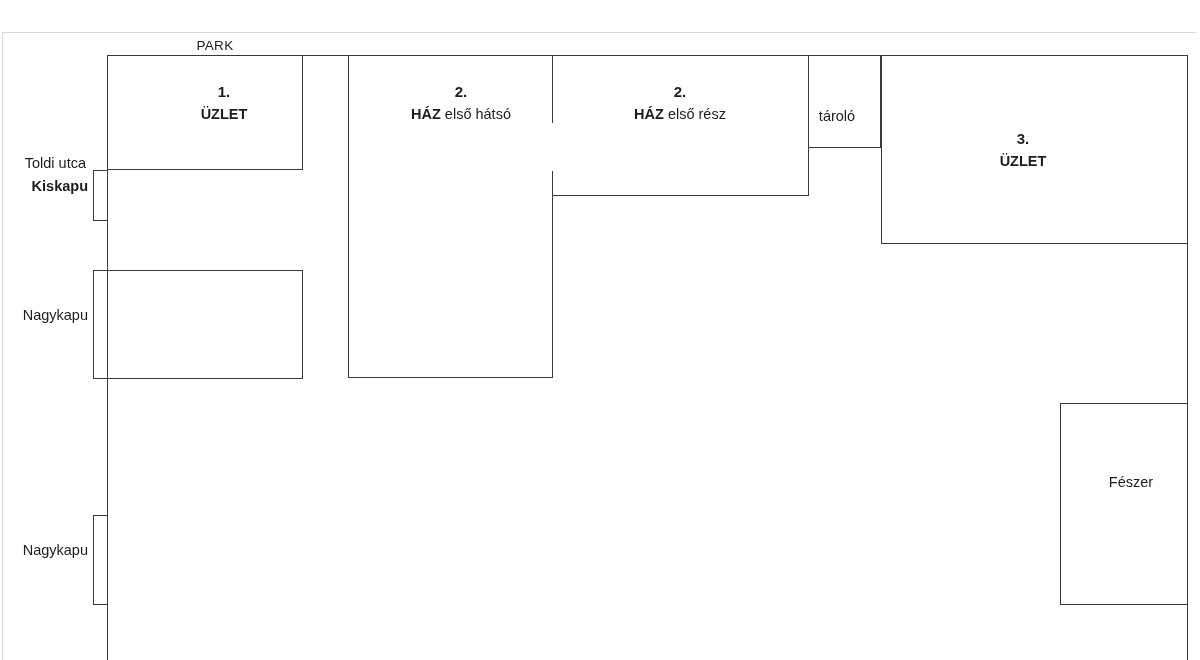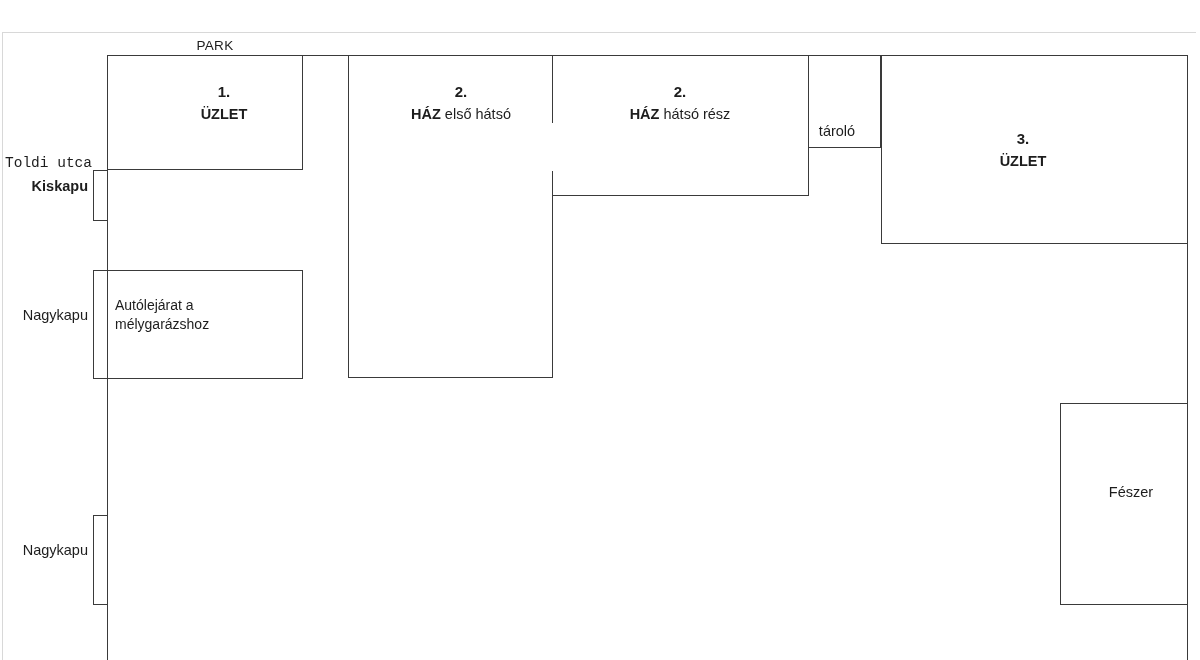"hátsó rész" span { text: hátsó -> első }
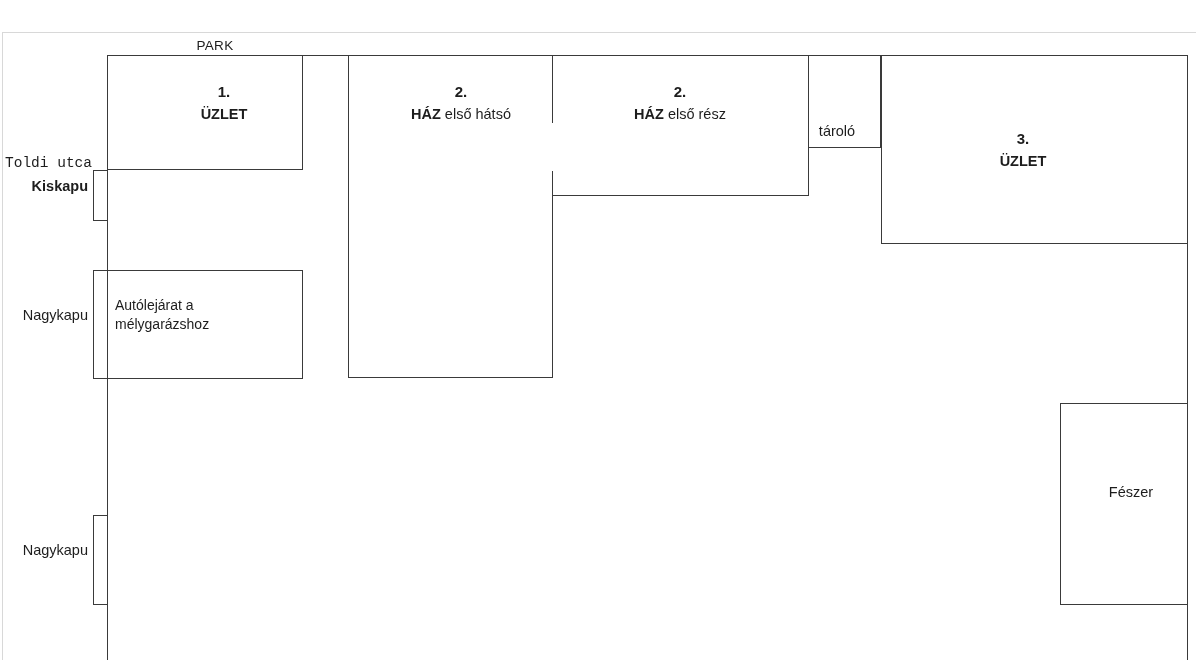"tároló" .tarolo-label { top: 100px -> 85px }
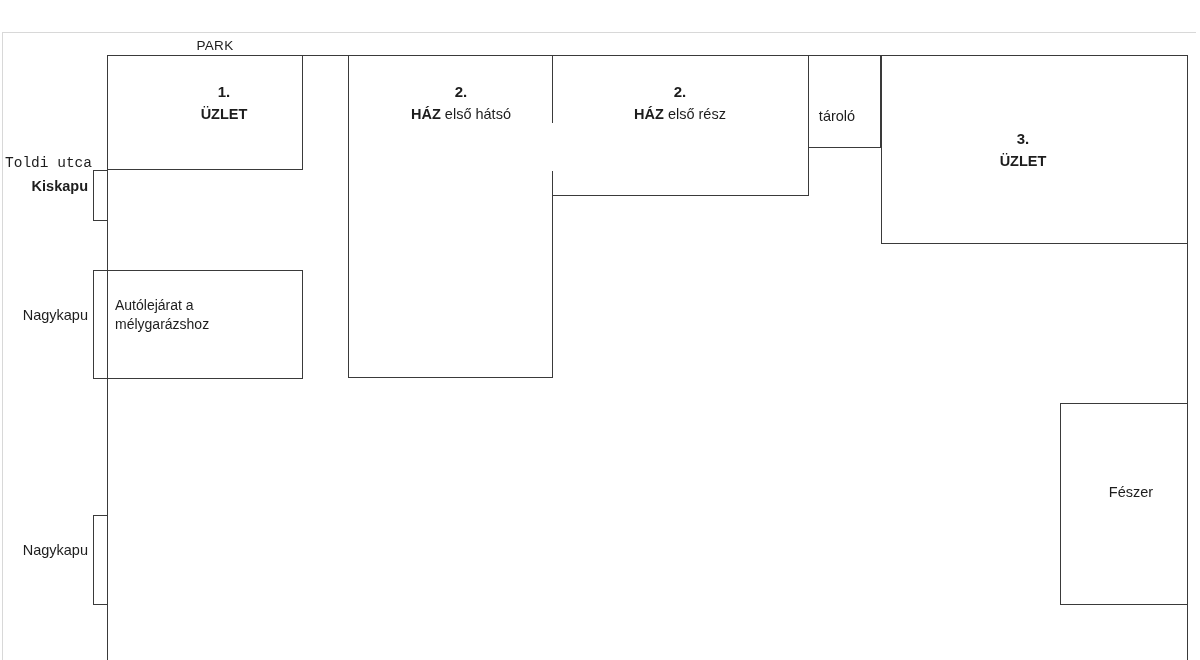"Toldi utca" .toldi-label { font-family: Liberation Mono, monospace -> none; left: 92px -> 86px }
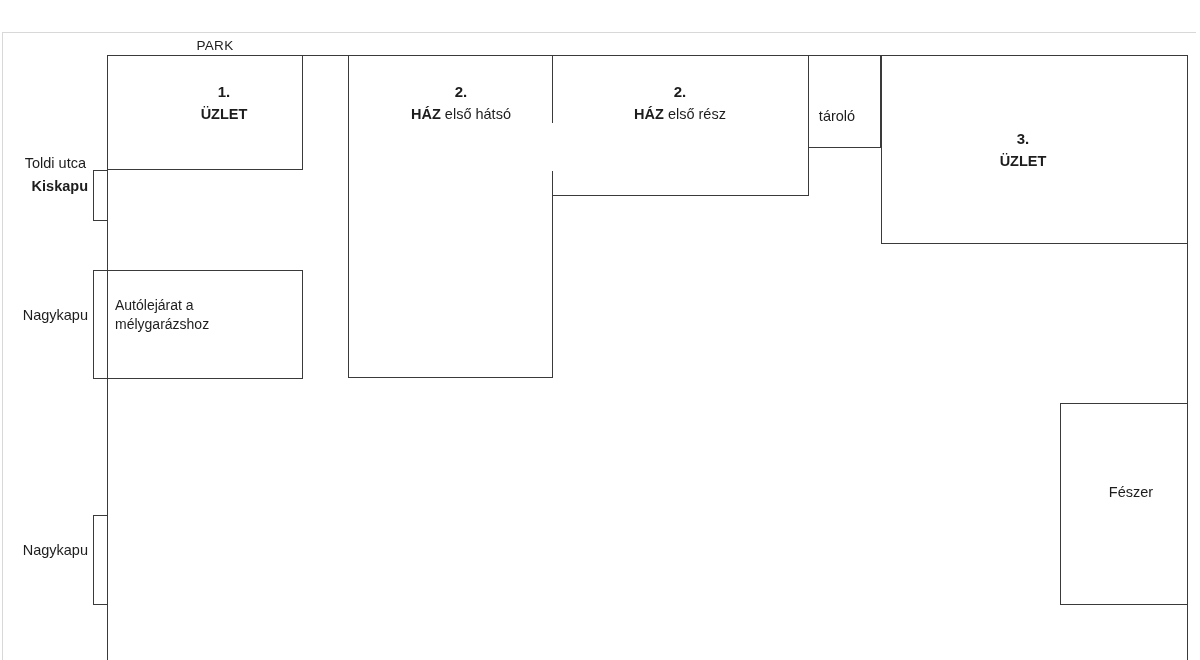"Autólejárat a" div.lbl { html: <div> <div>Autólejárat a</div> <div>mélygarázshoz</div> </div> -> none }
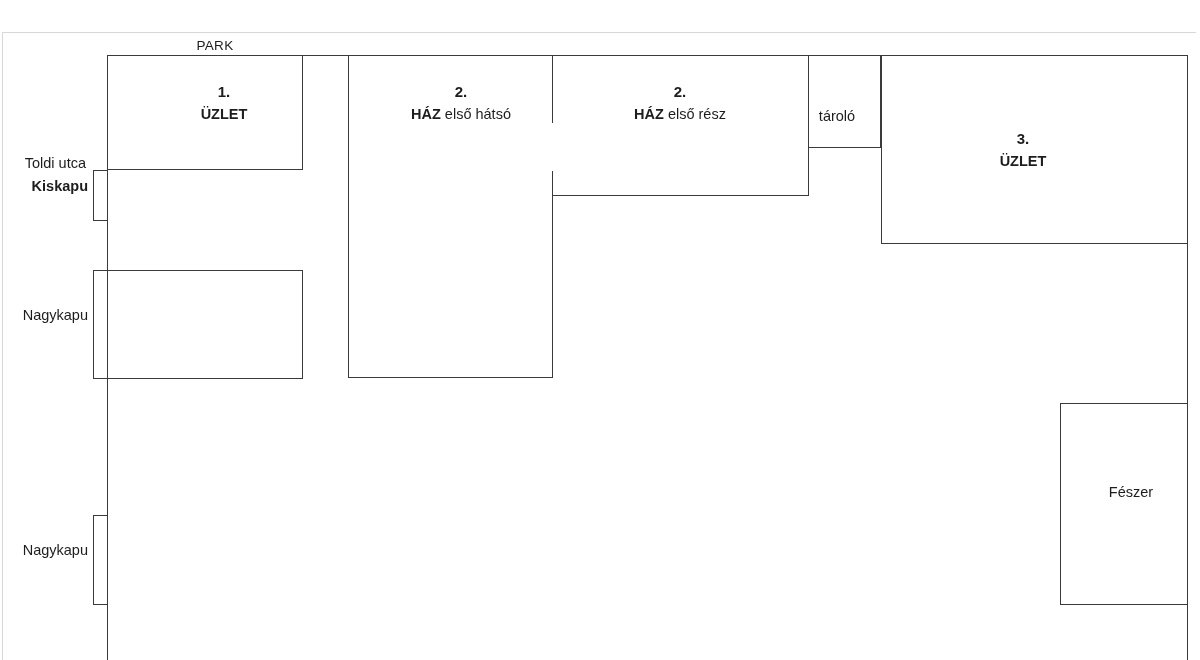"Fészer" .feszer-label { top: 461px -> 451px }
